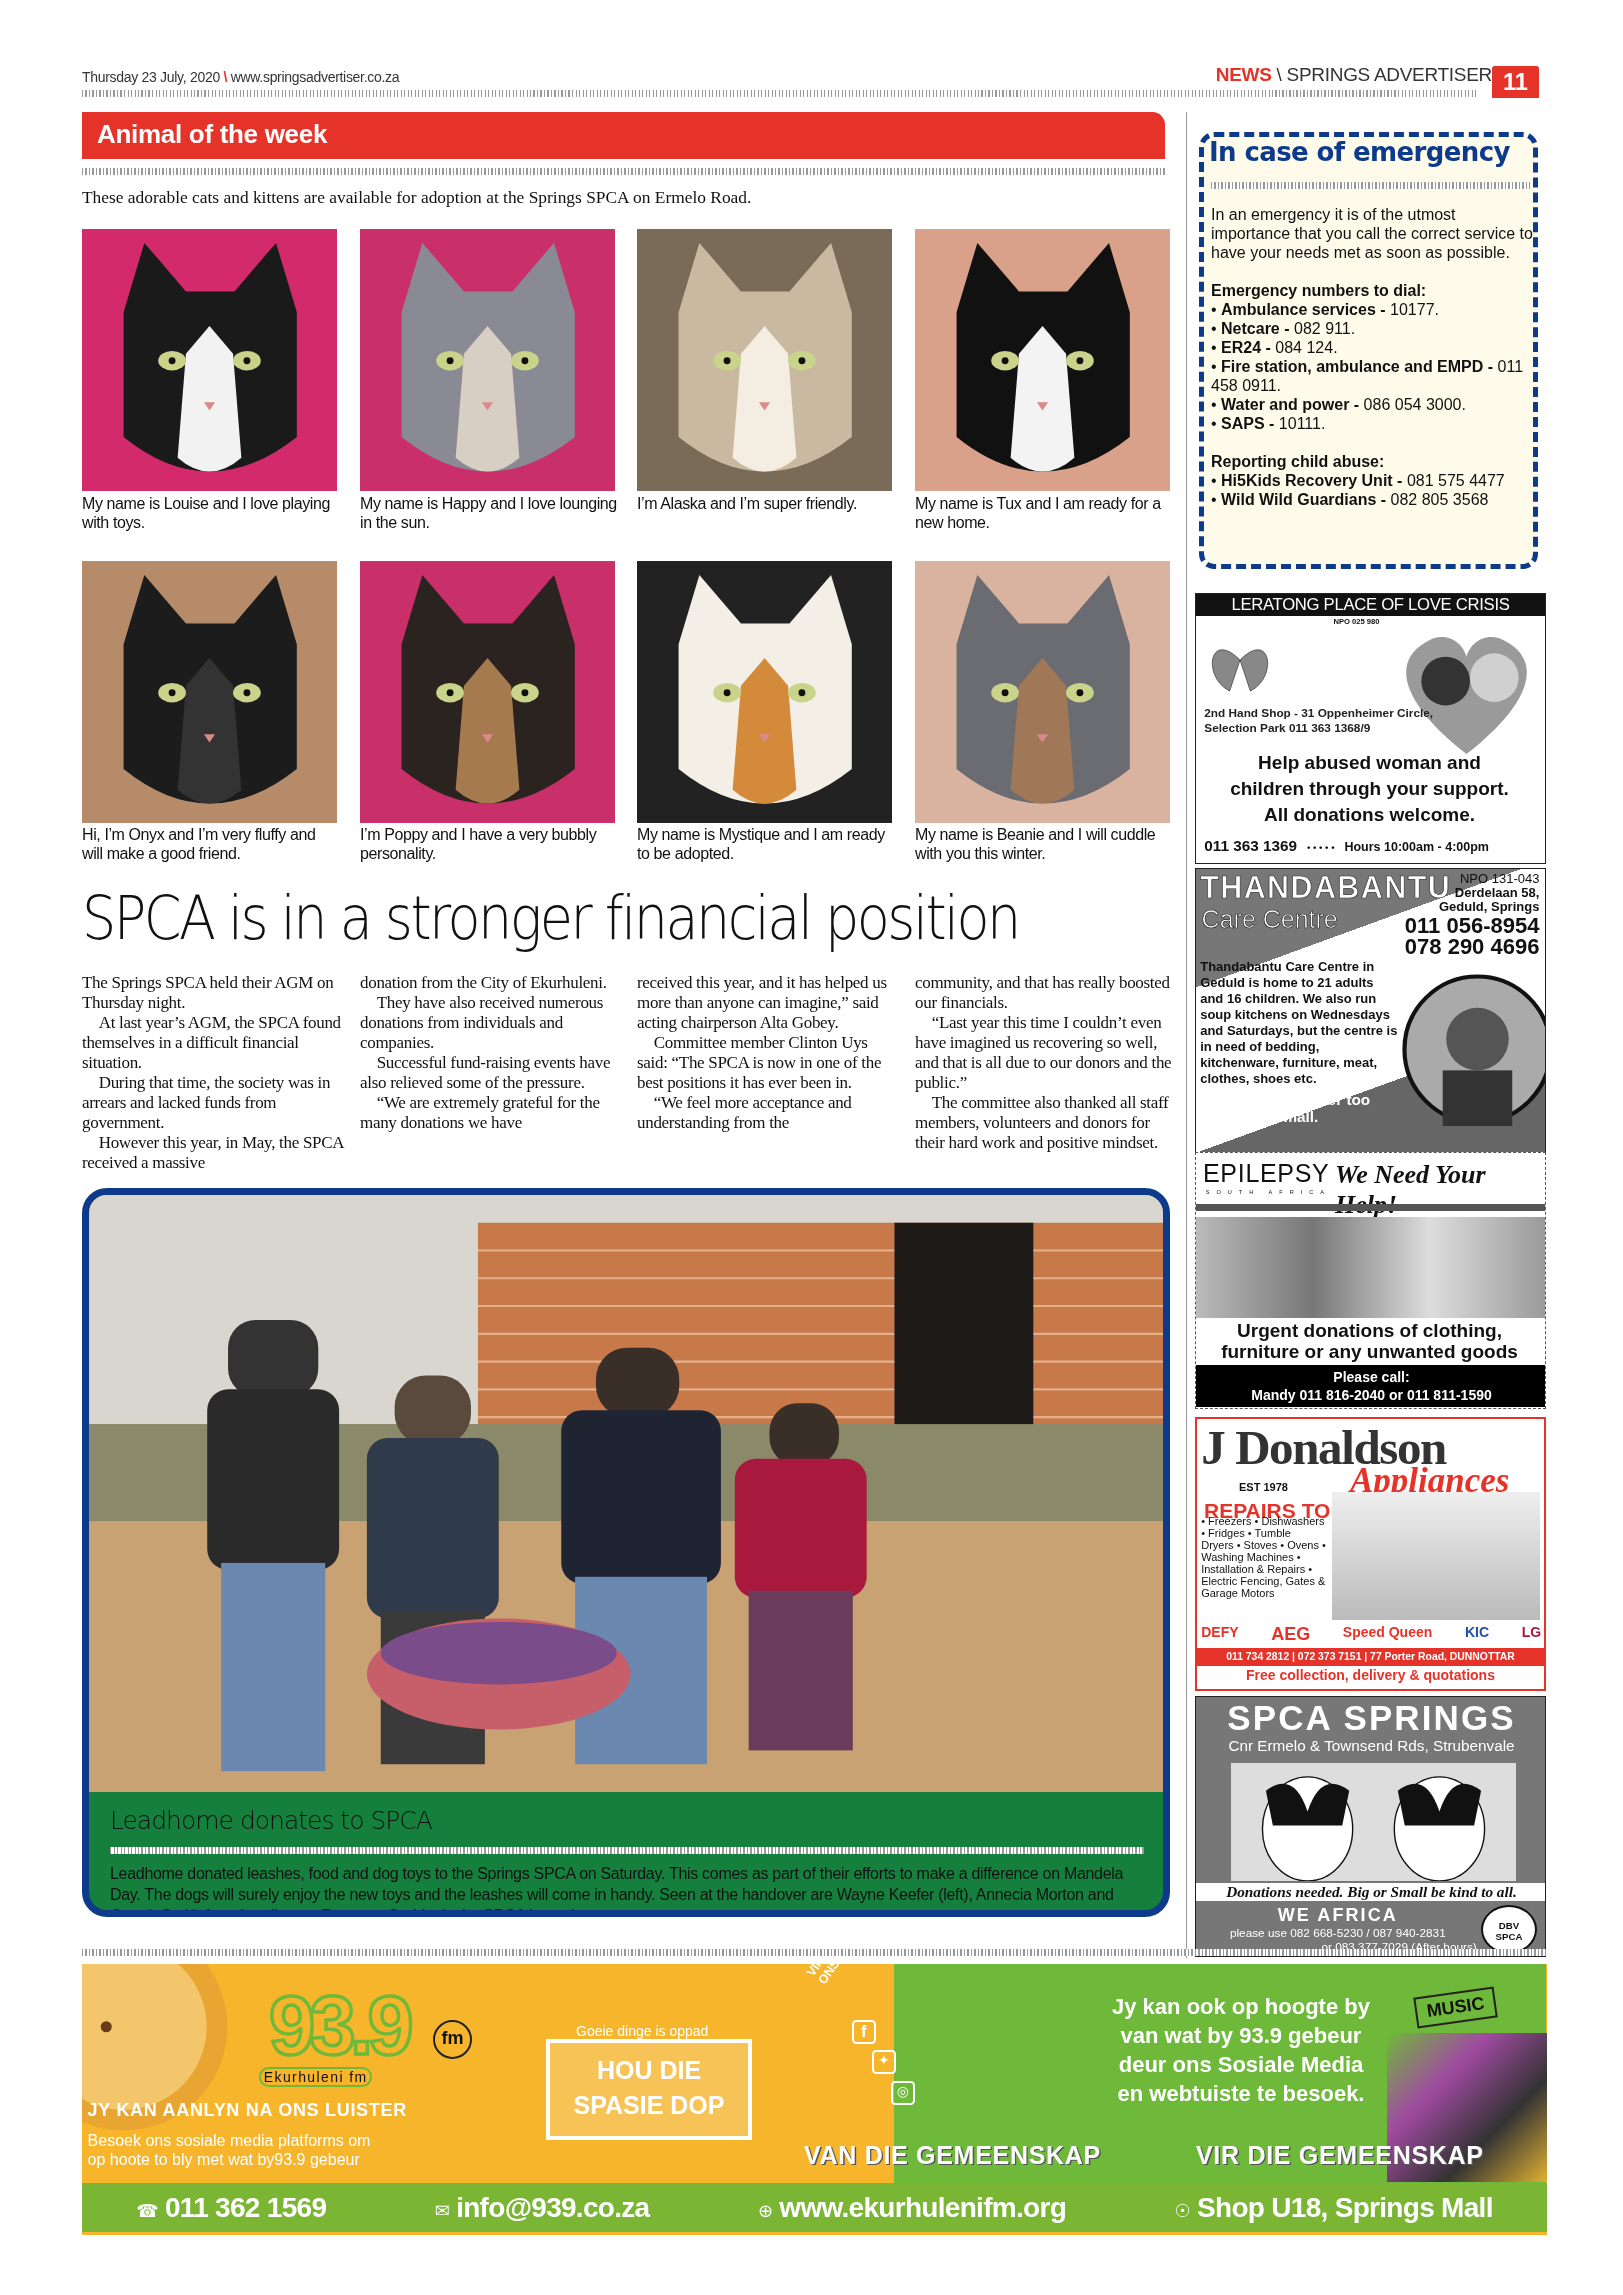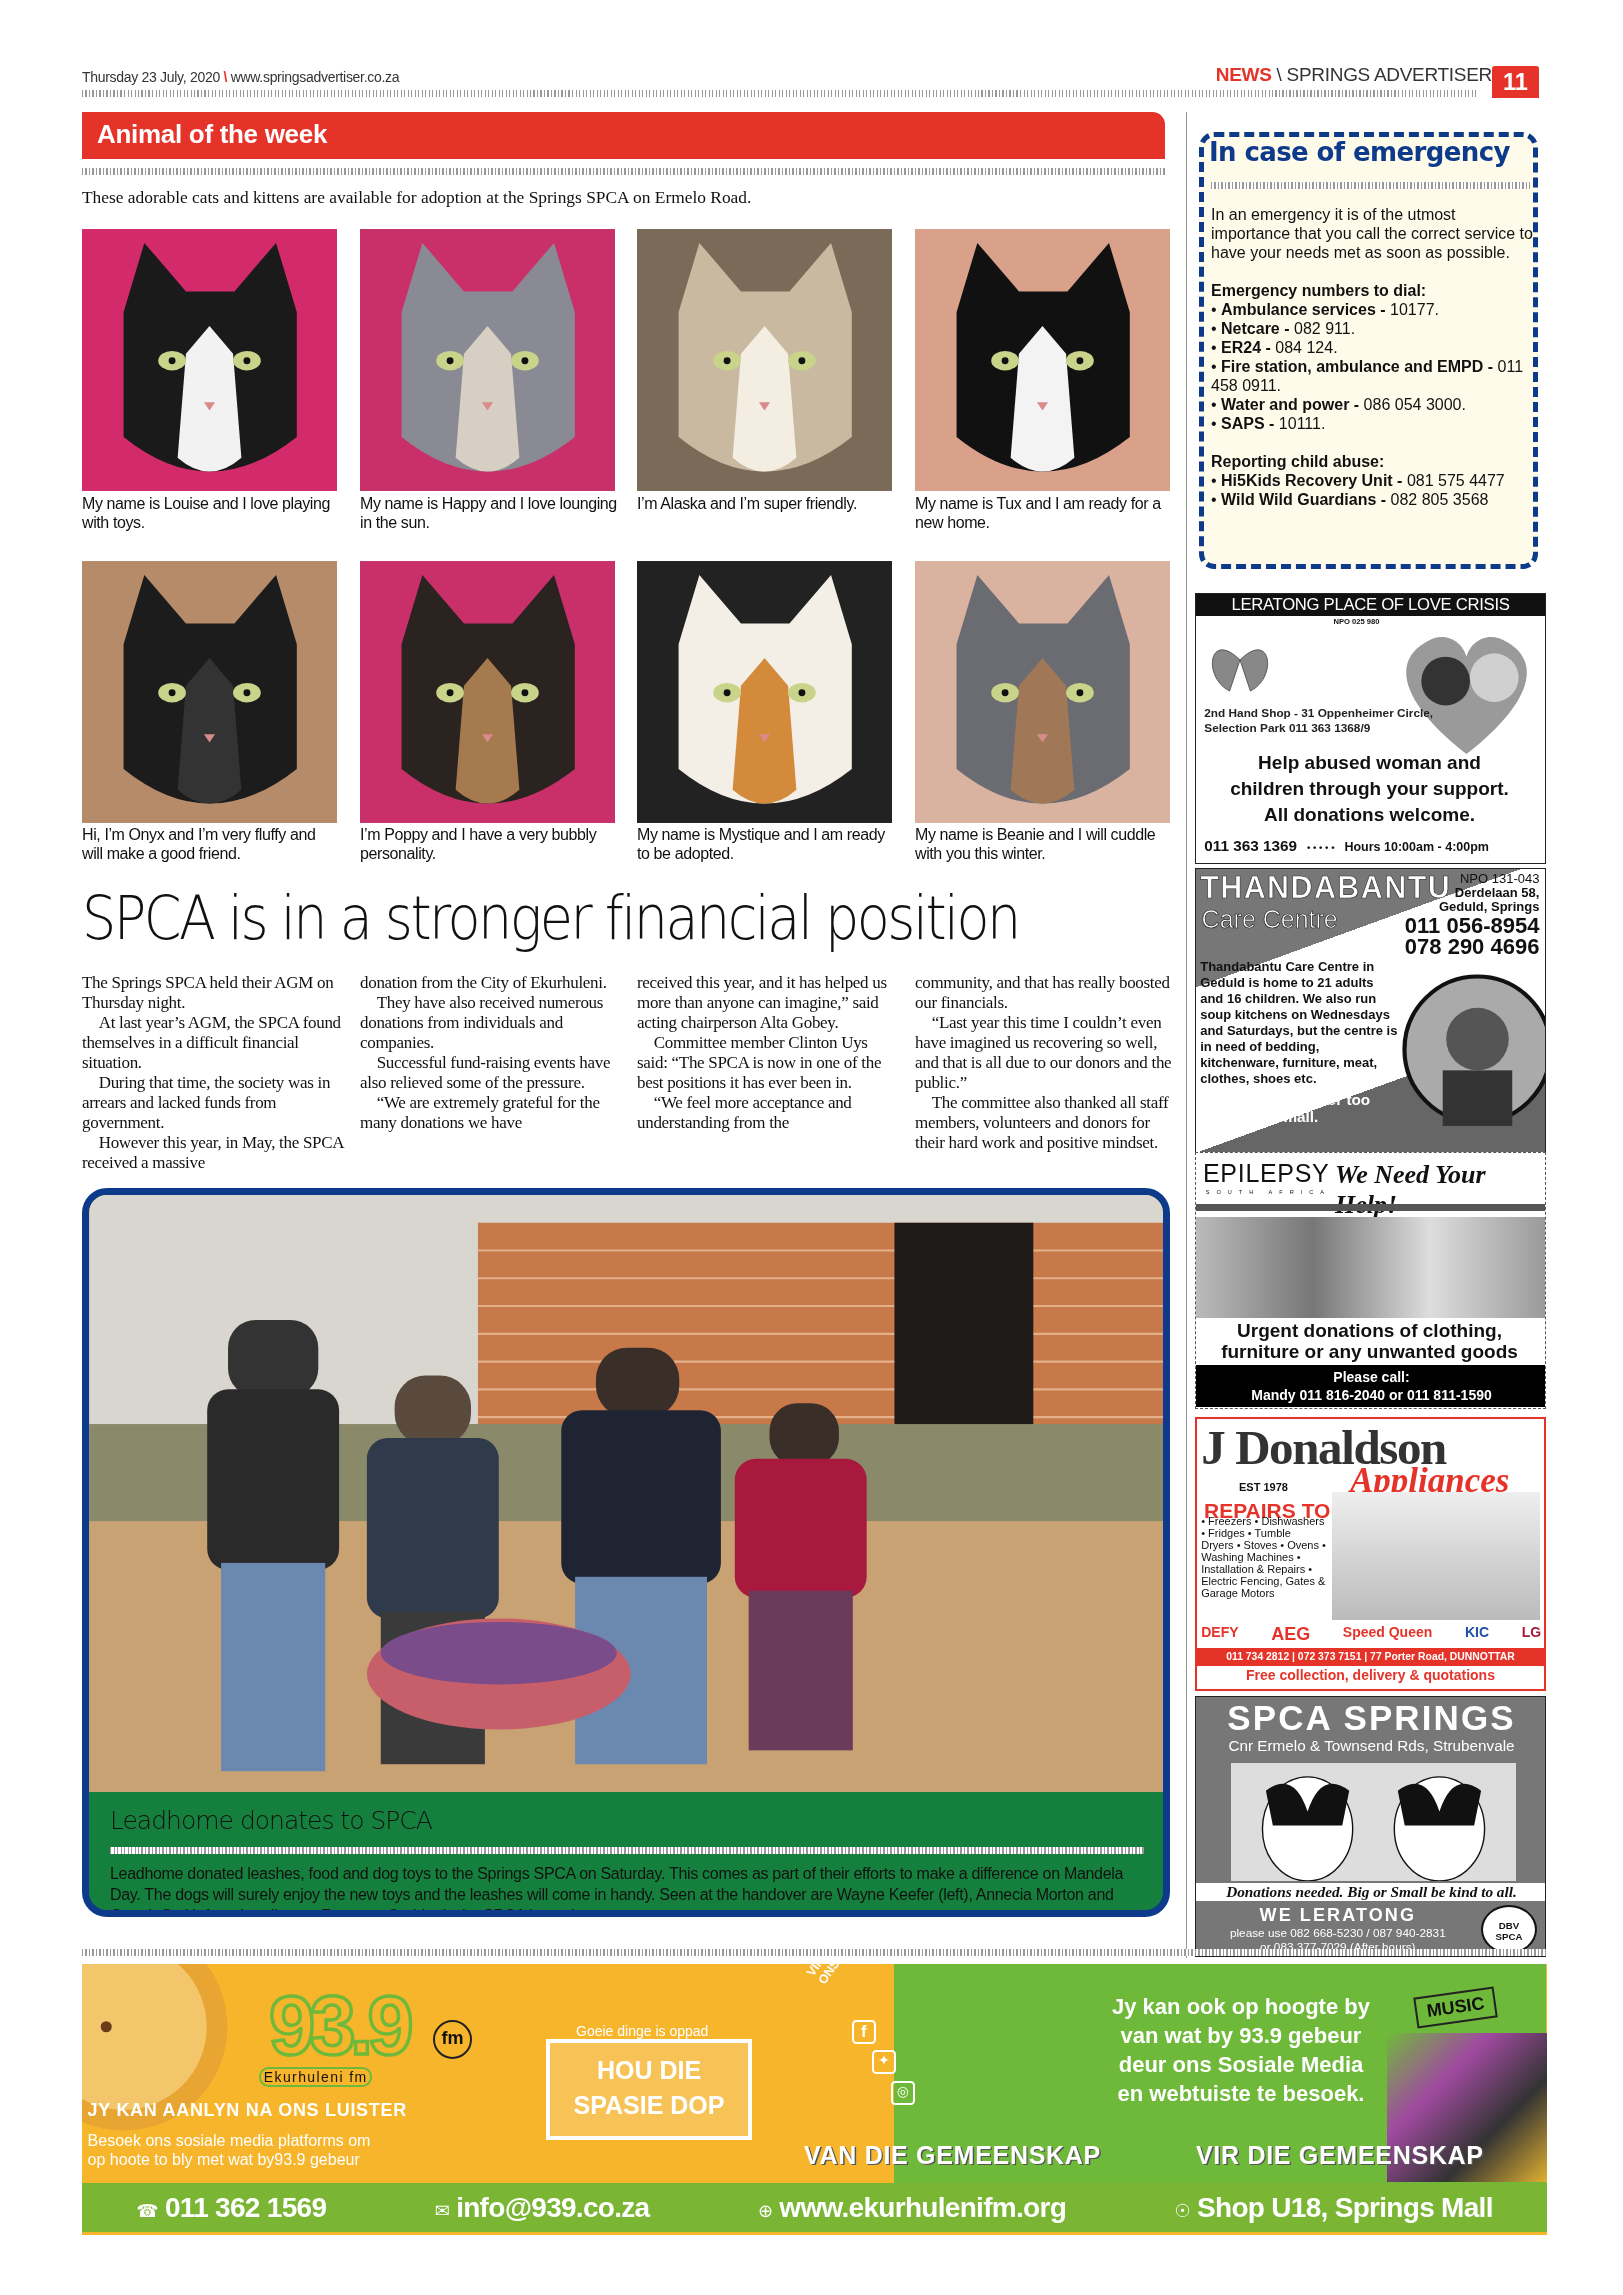"WE LERATONG" div { text: LERATONG -> AFRICA }
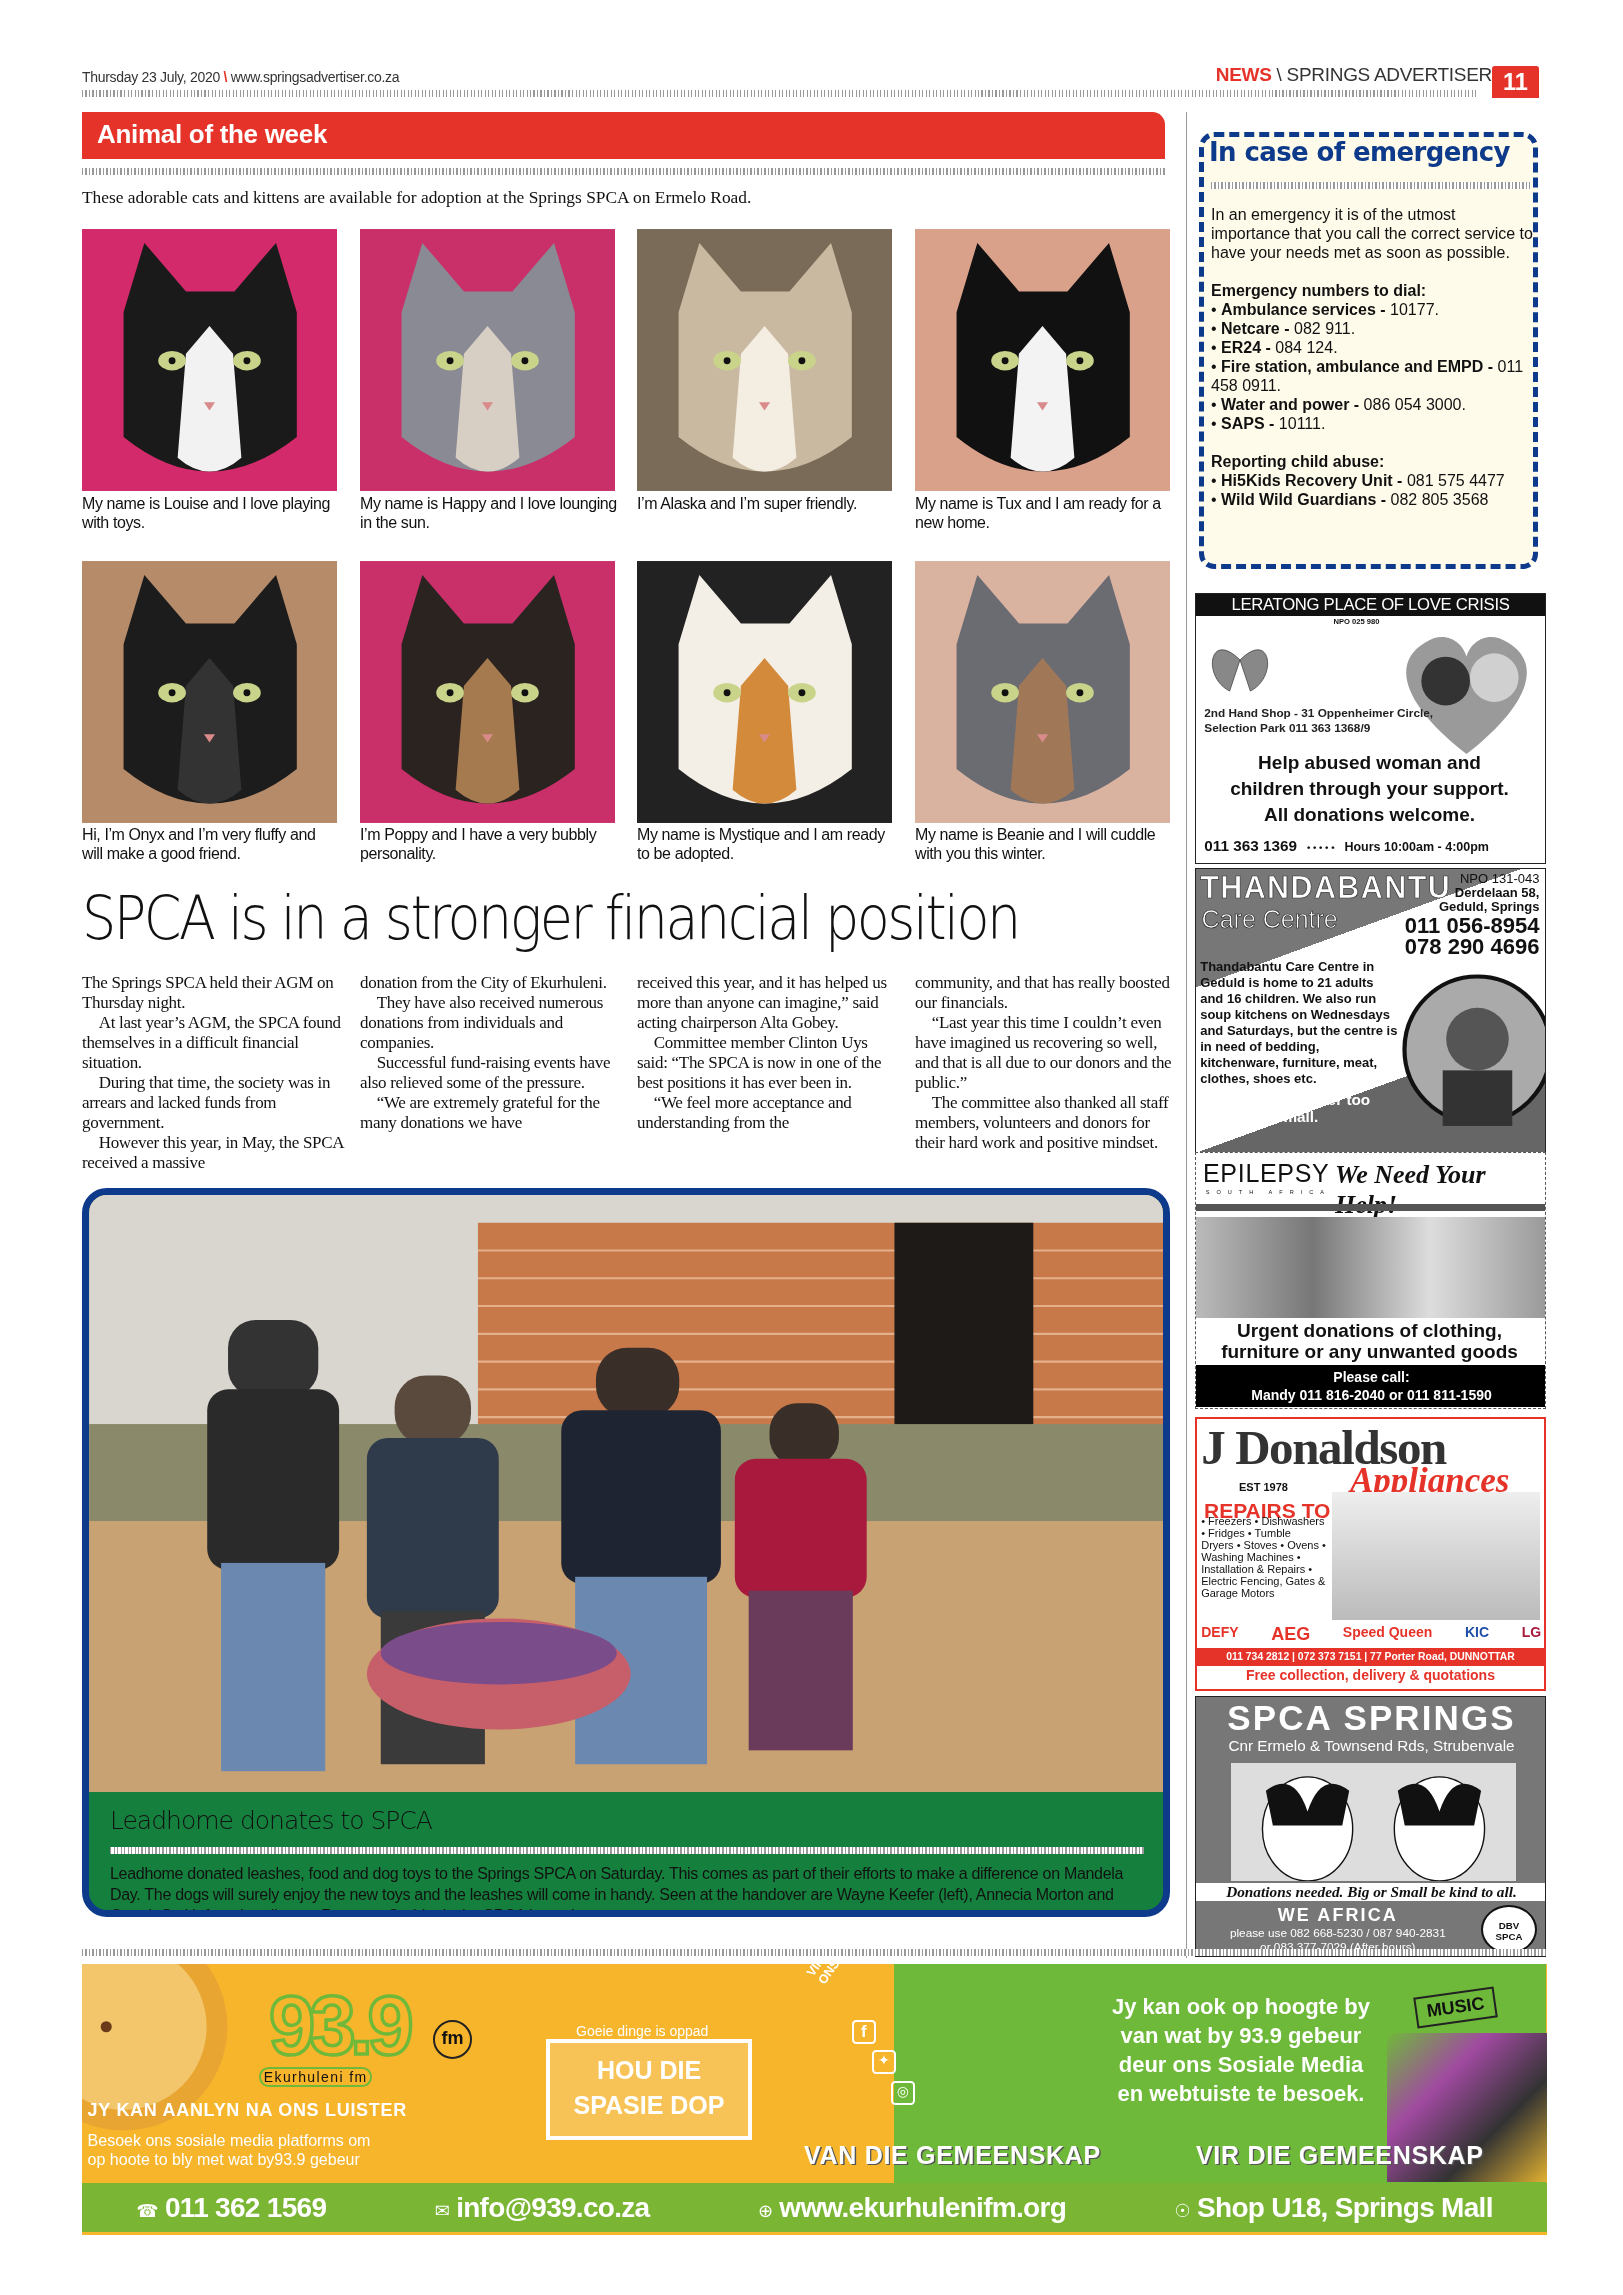"or 083 377-7029 (After hours)" div { text-align: none -> right }
